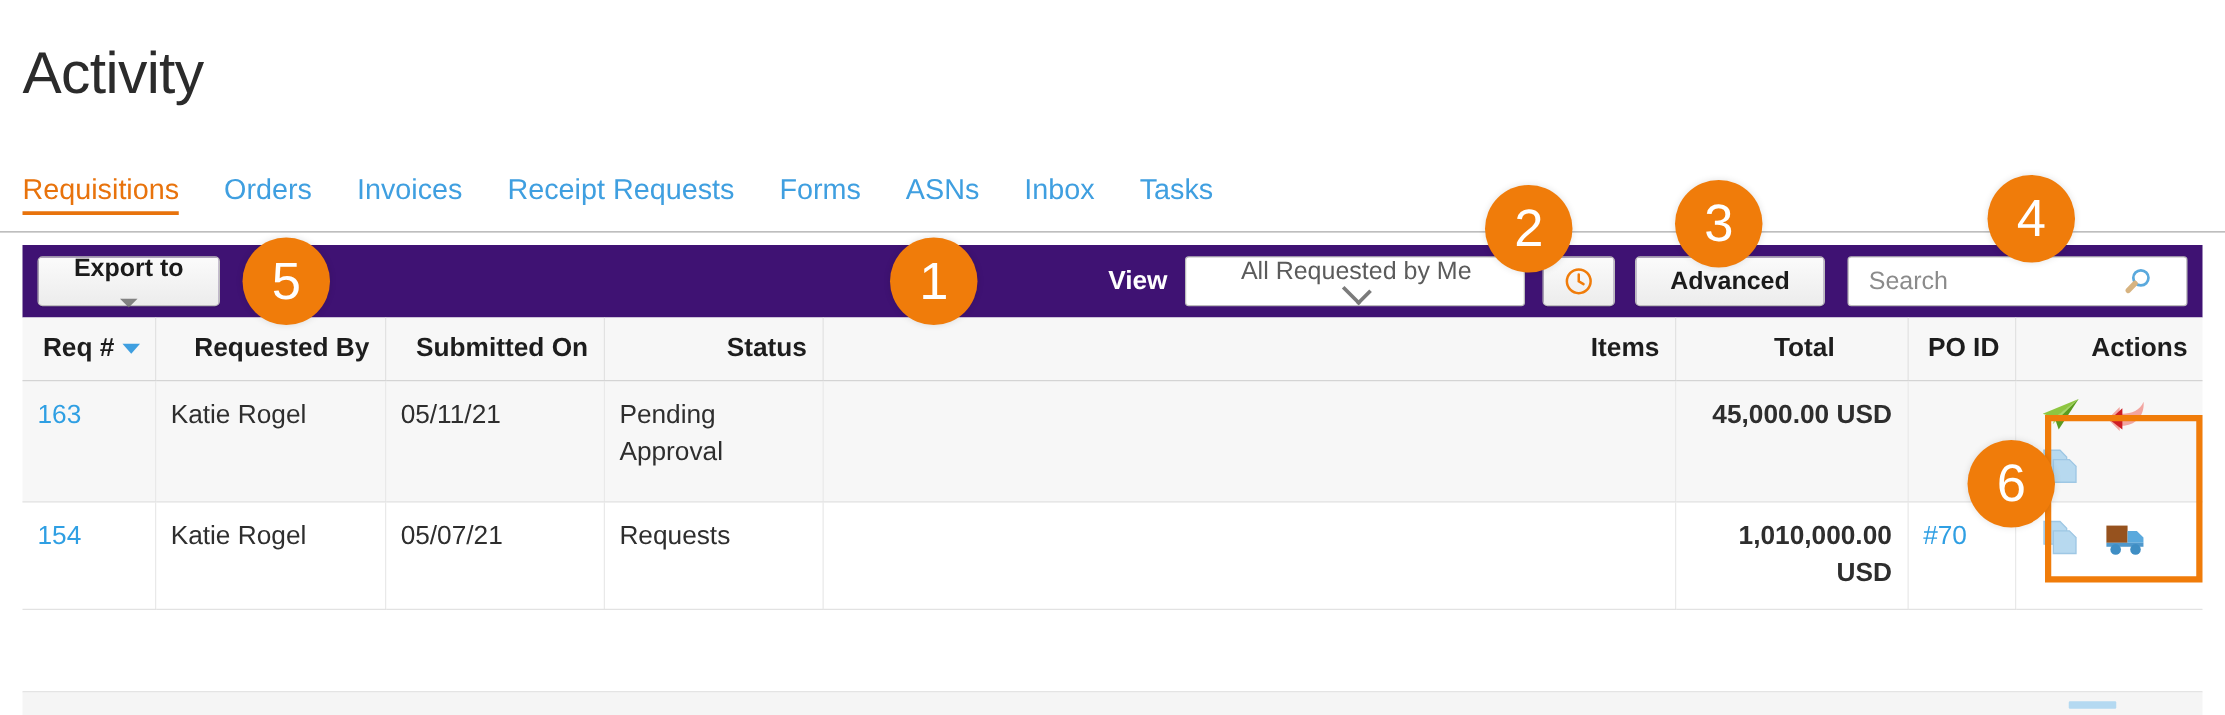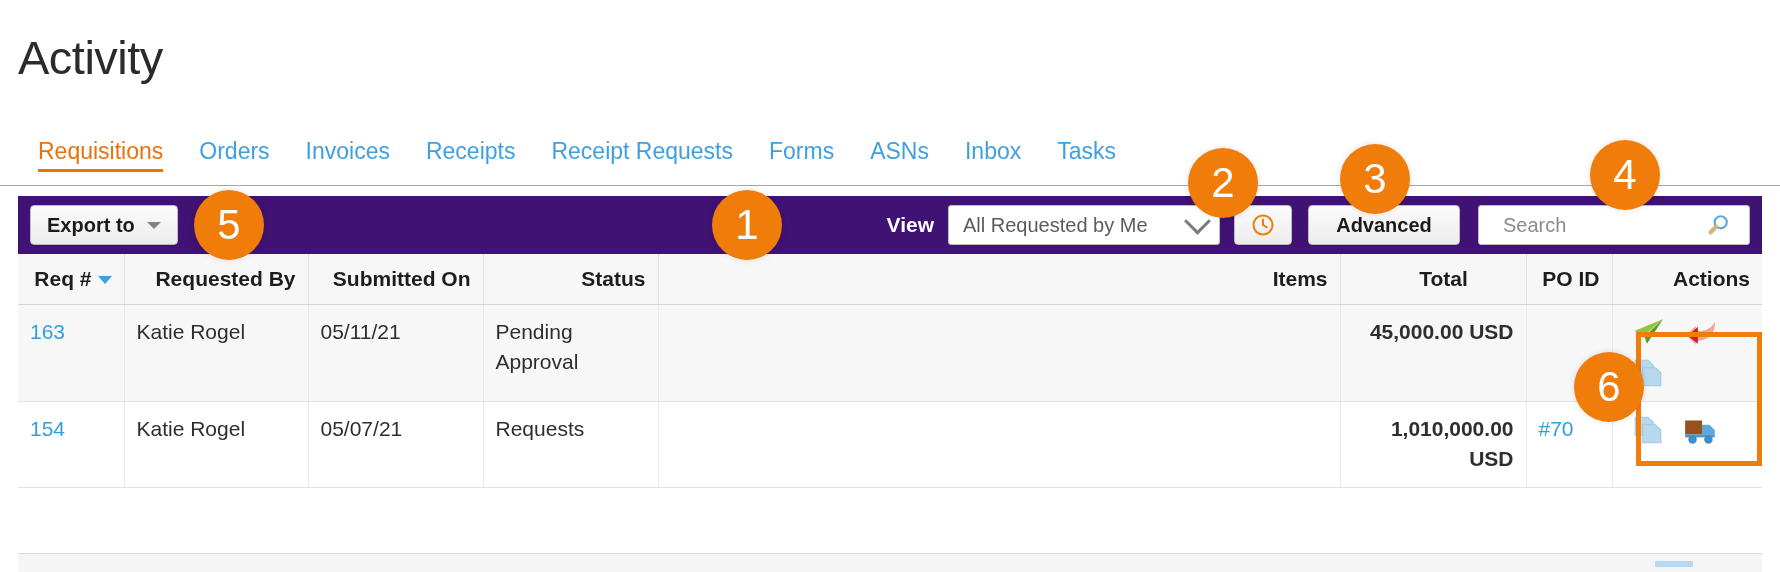"Requisitions" .tab:first-child { margin-left: 20px -> none }
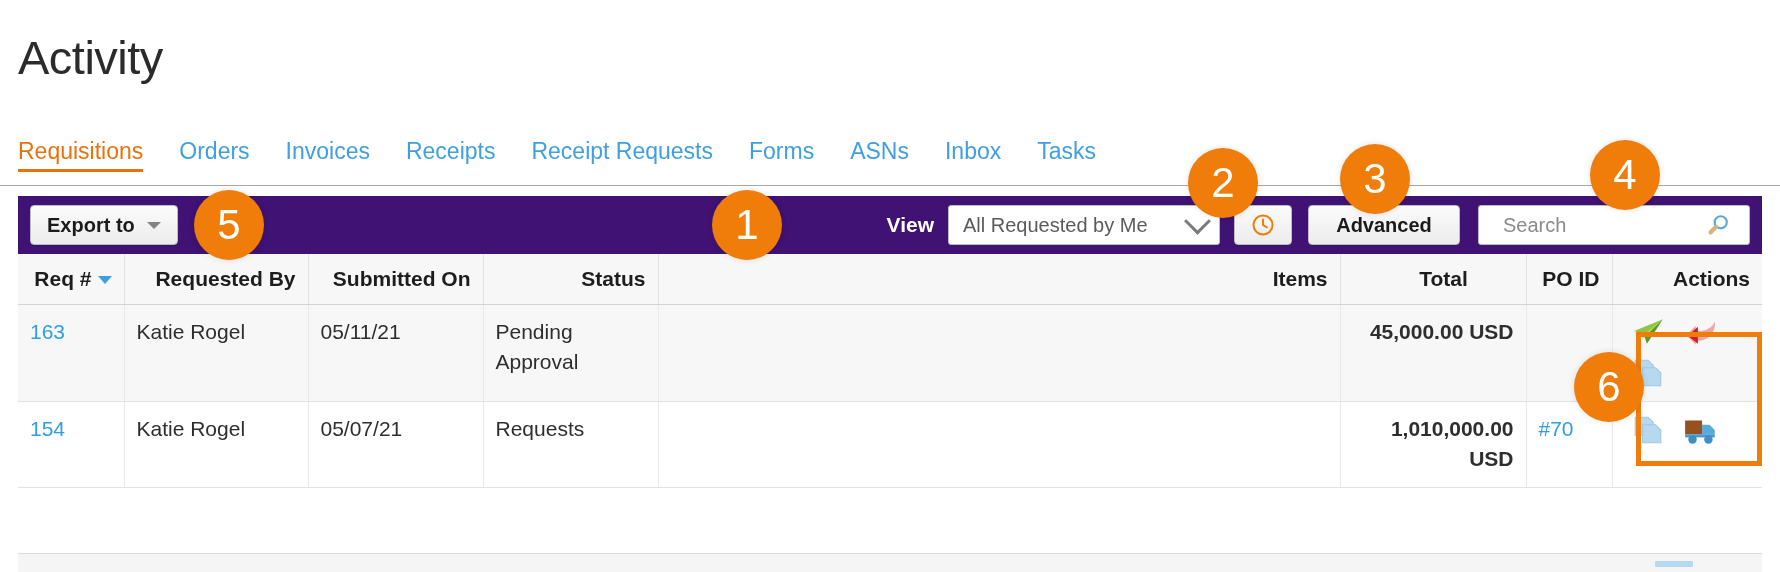"Receipts" div.tab { html: <div><span>Receipts</span></div> -> none }
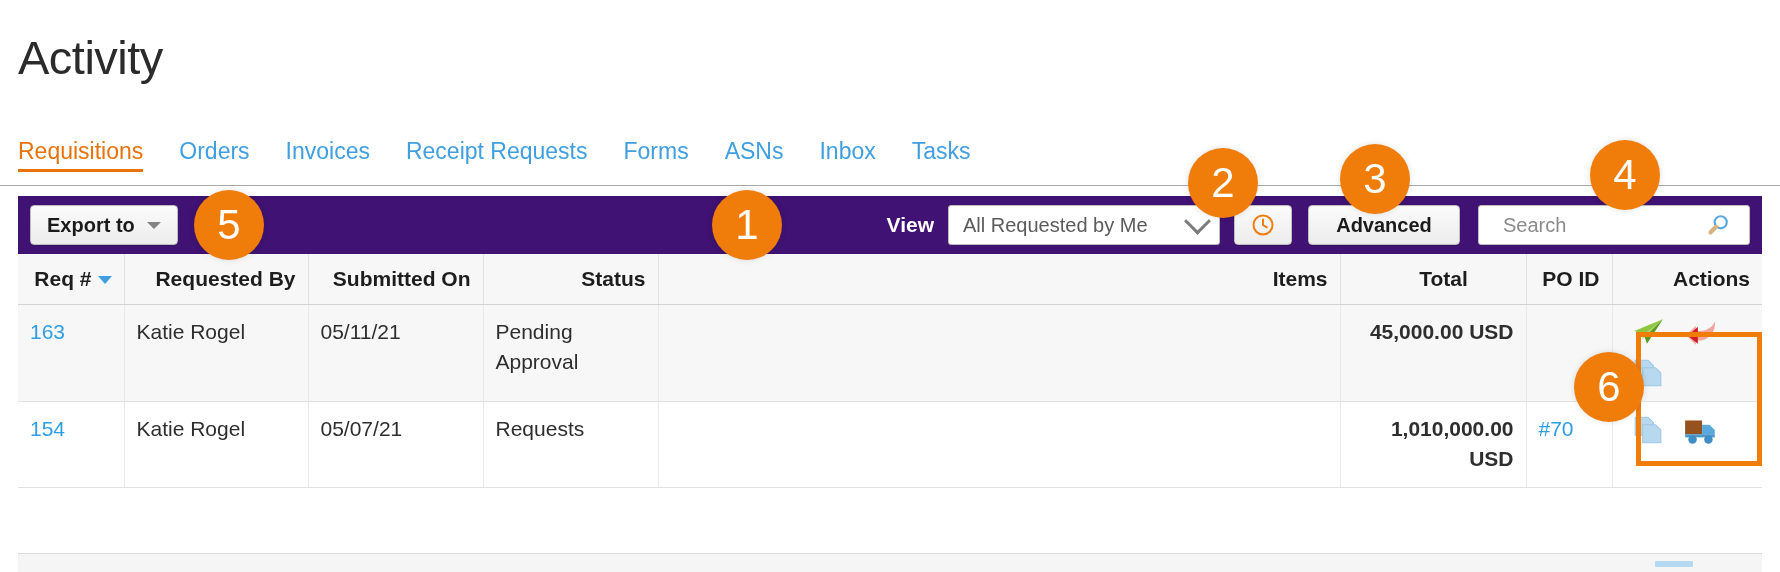"Export to" .export-btn { flex-direction: none -> column }
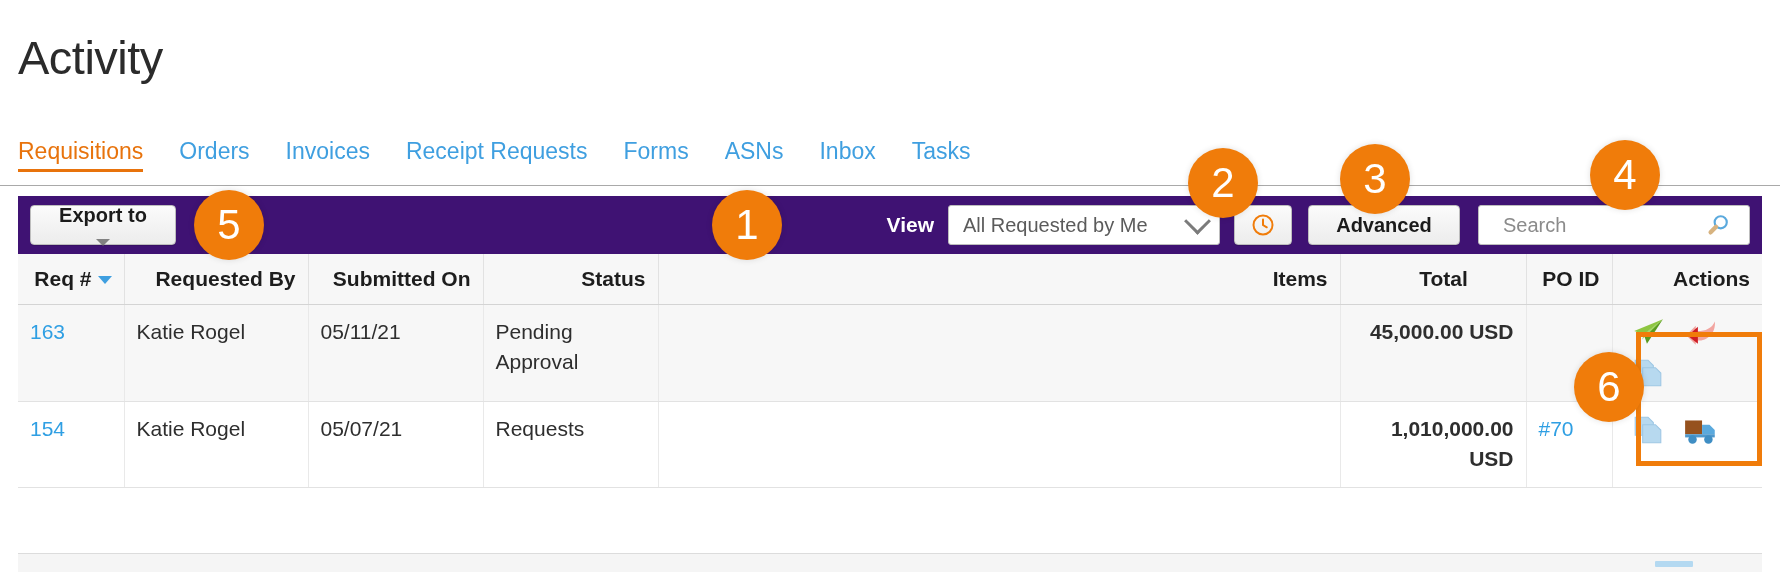"All Requested by Me" .view-select { flex-direction: none -> column }
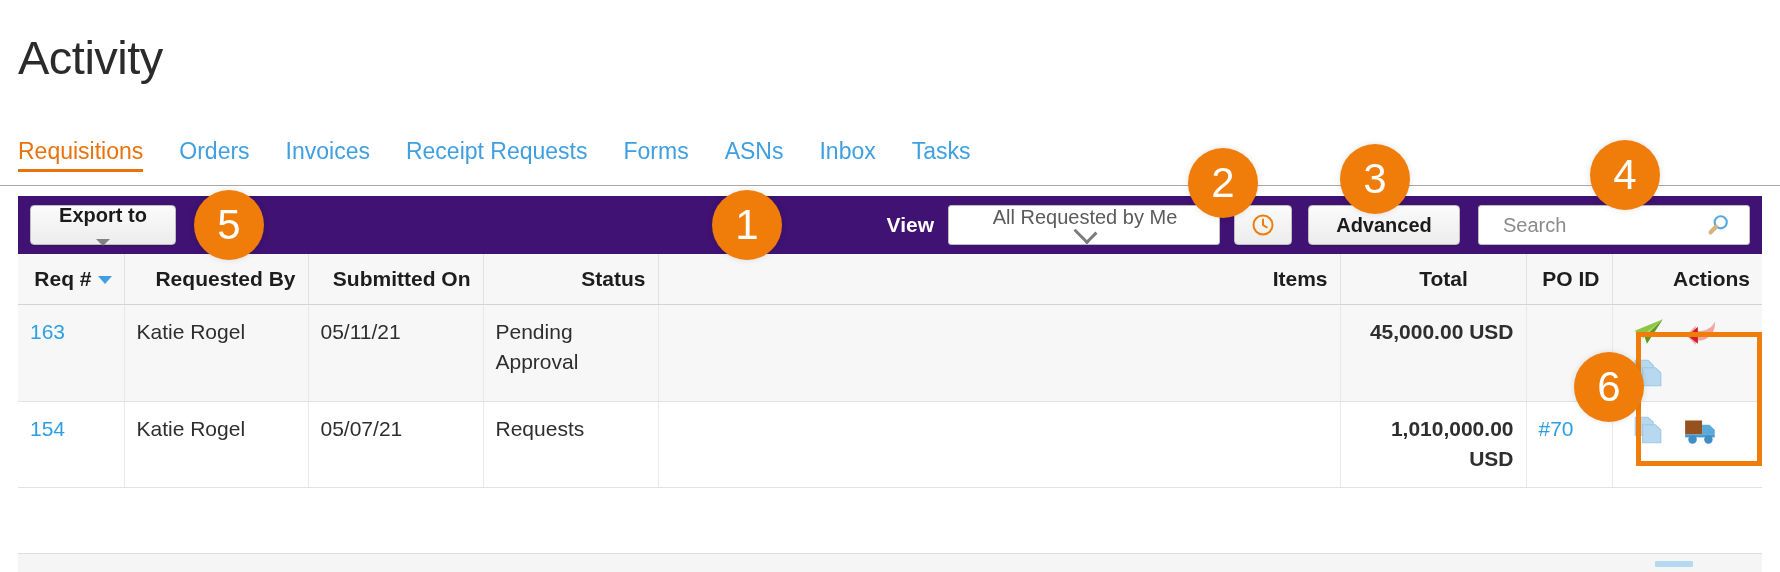"Search" .search-wrap { justify-content: center -> flex-start }
